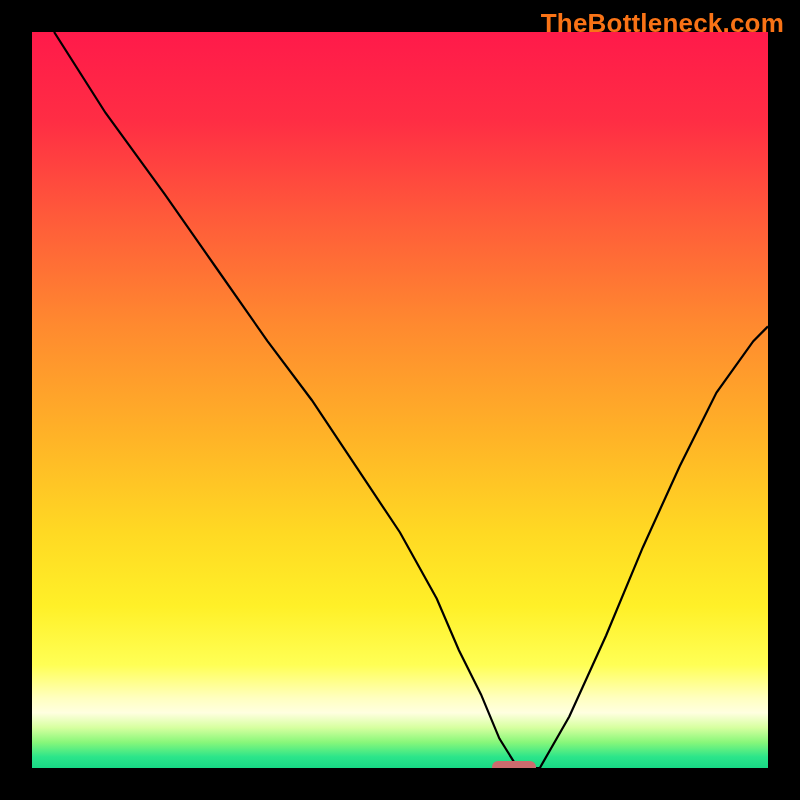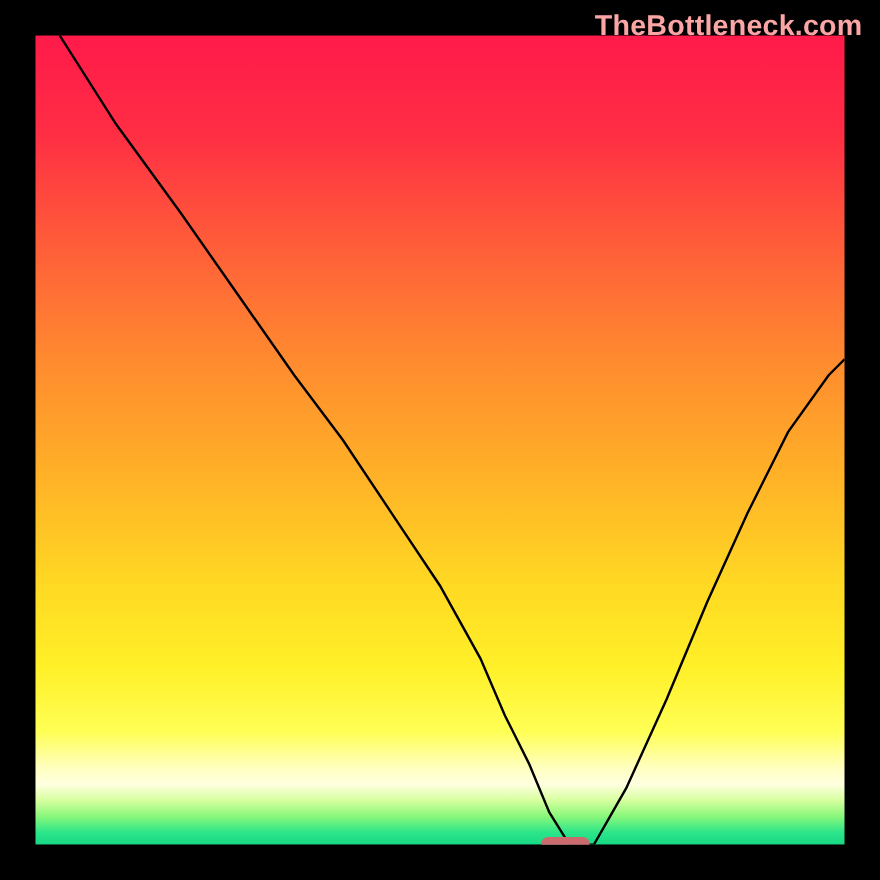"TheBottleneck.com" .watermark { color: #fca5a5 -> #f97316 }
